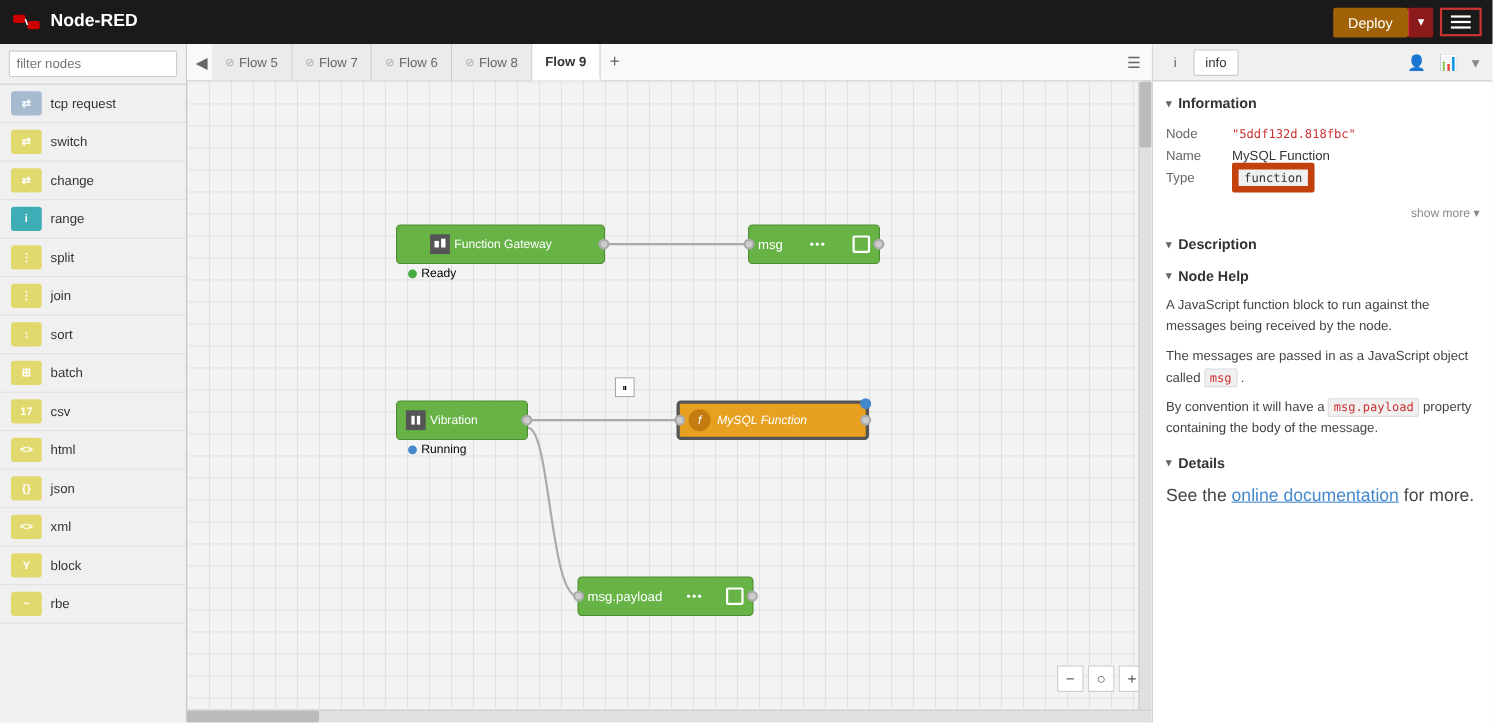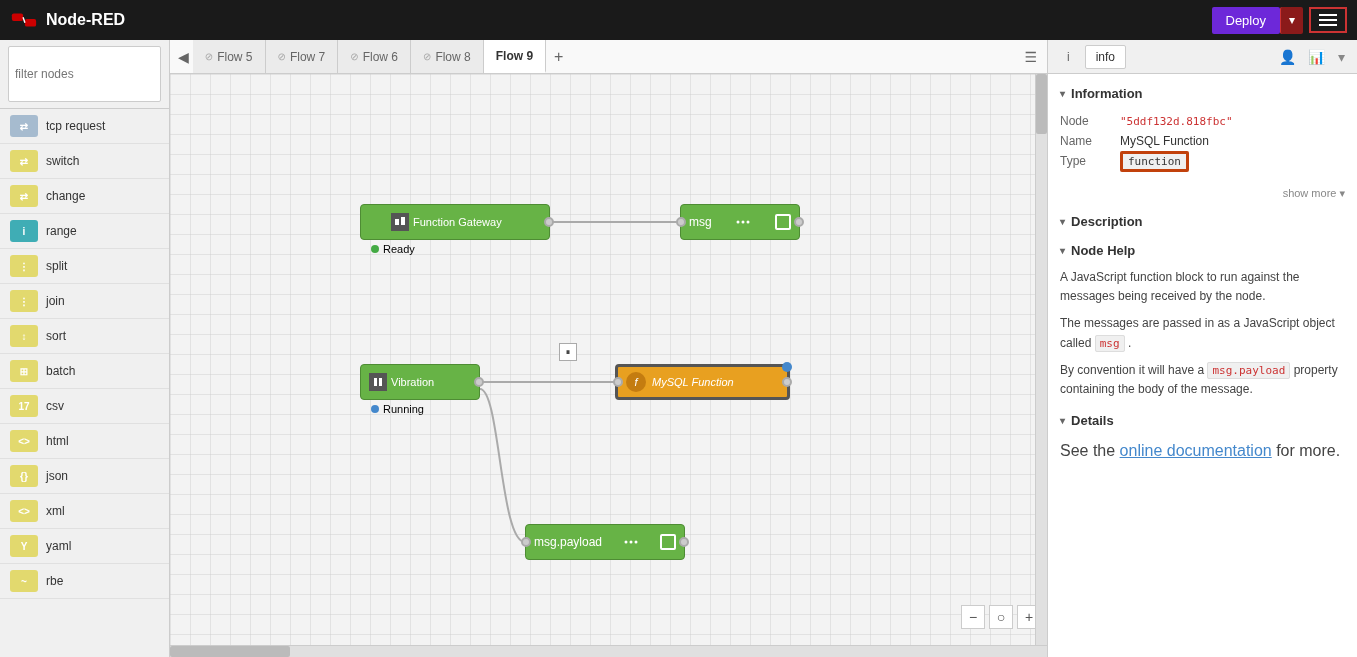"Deploy" .deploy-btn { background: #6d28d9 -> #a16207 }
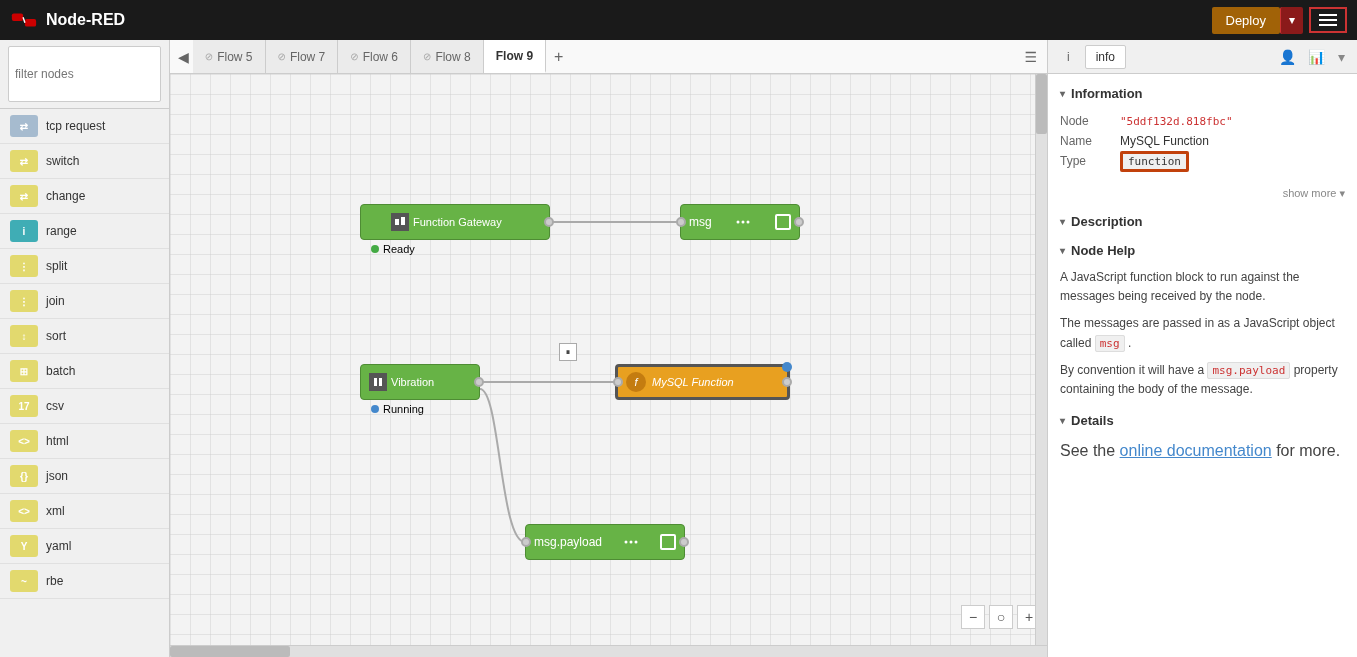"filter nodes" .sidebar-search input { padding: 20px 6px -> 4px 6px }
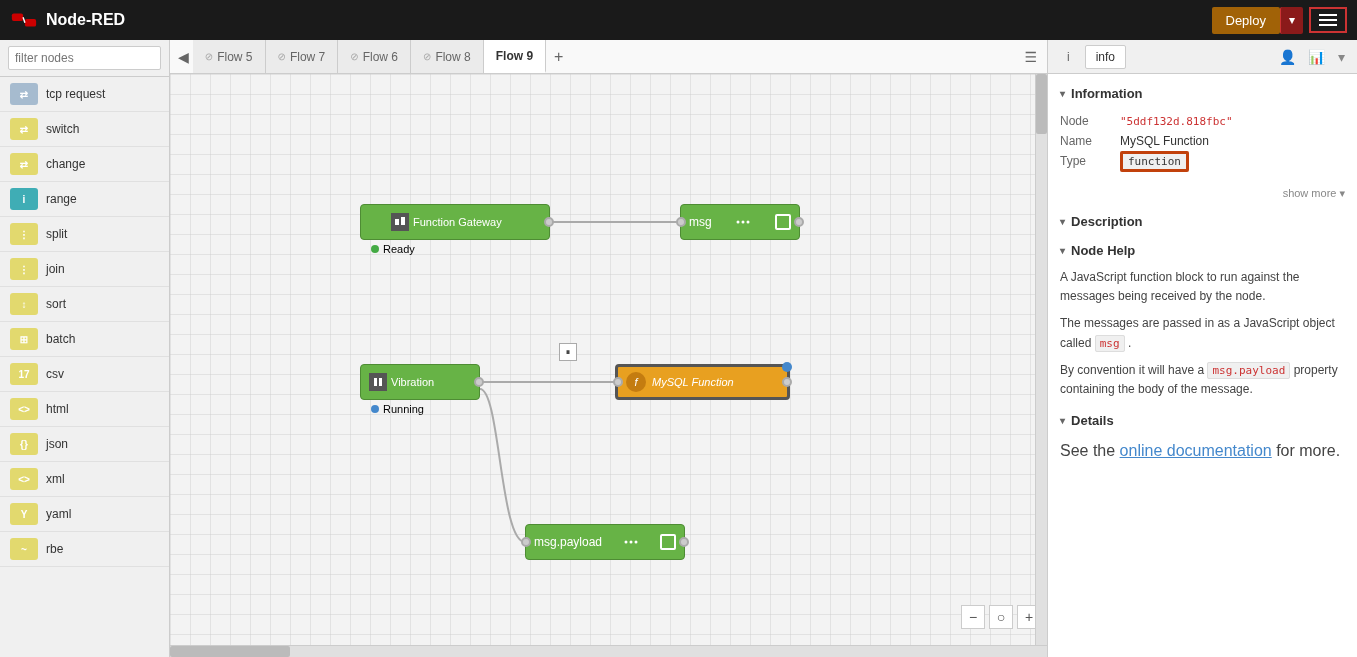"function" .type-tag { border: 3px solid #c2410c -> 6px solid #c2410c }
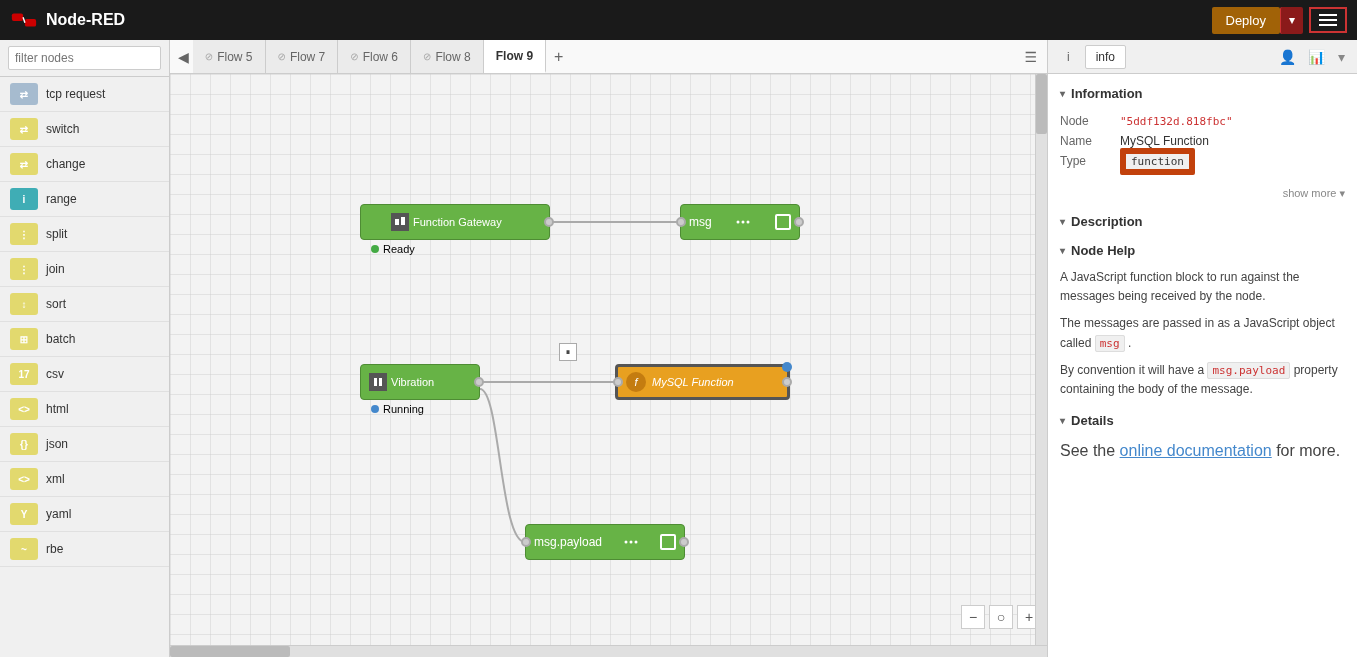"yaml" span.node-label { text: yaml -> block }
